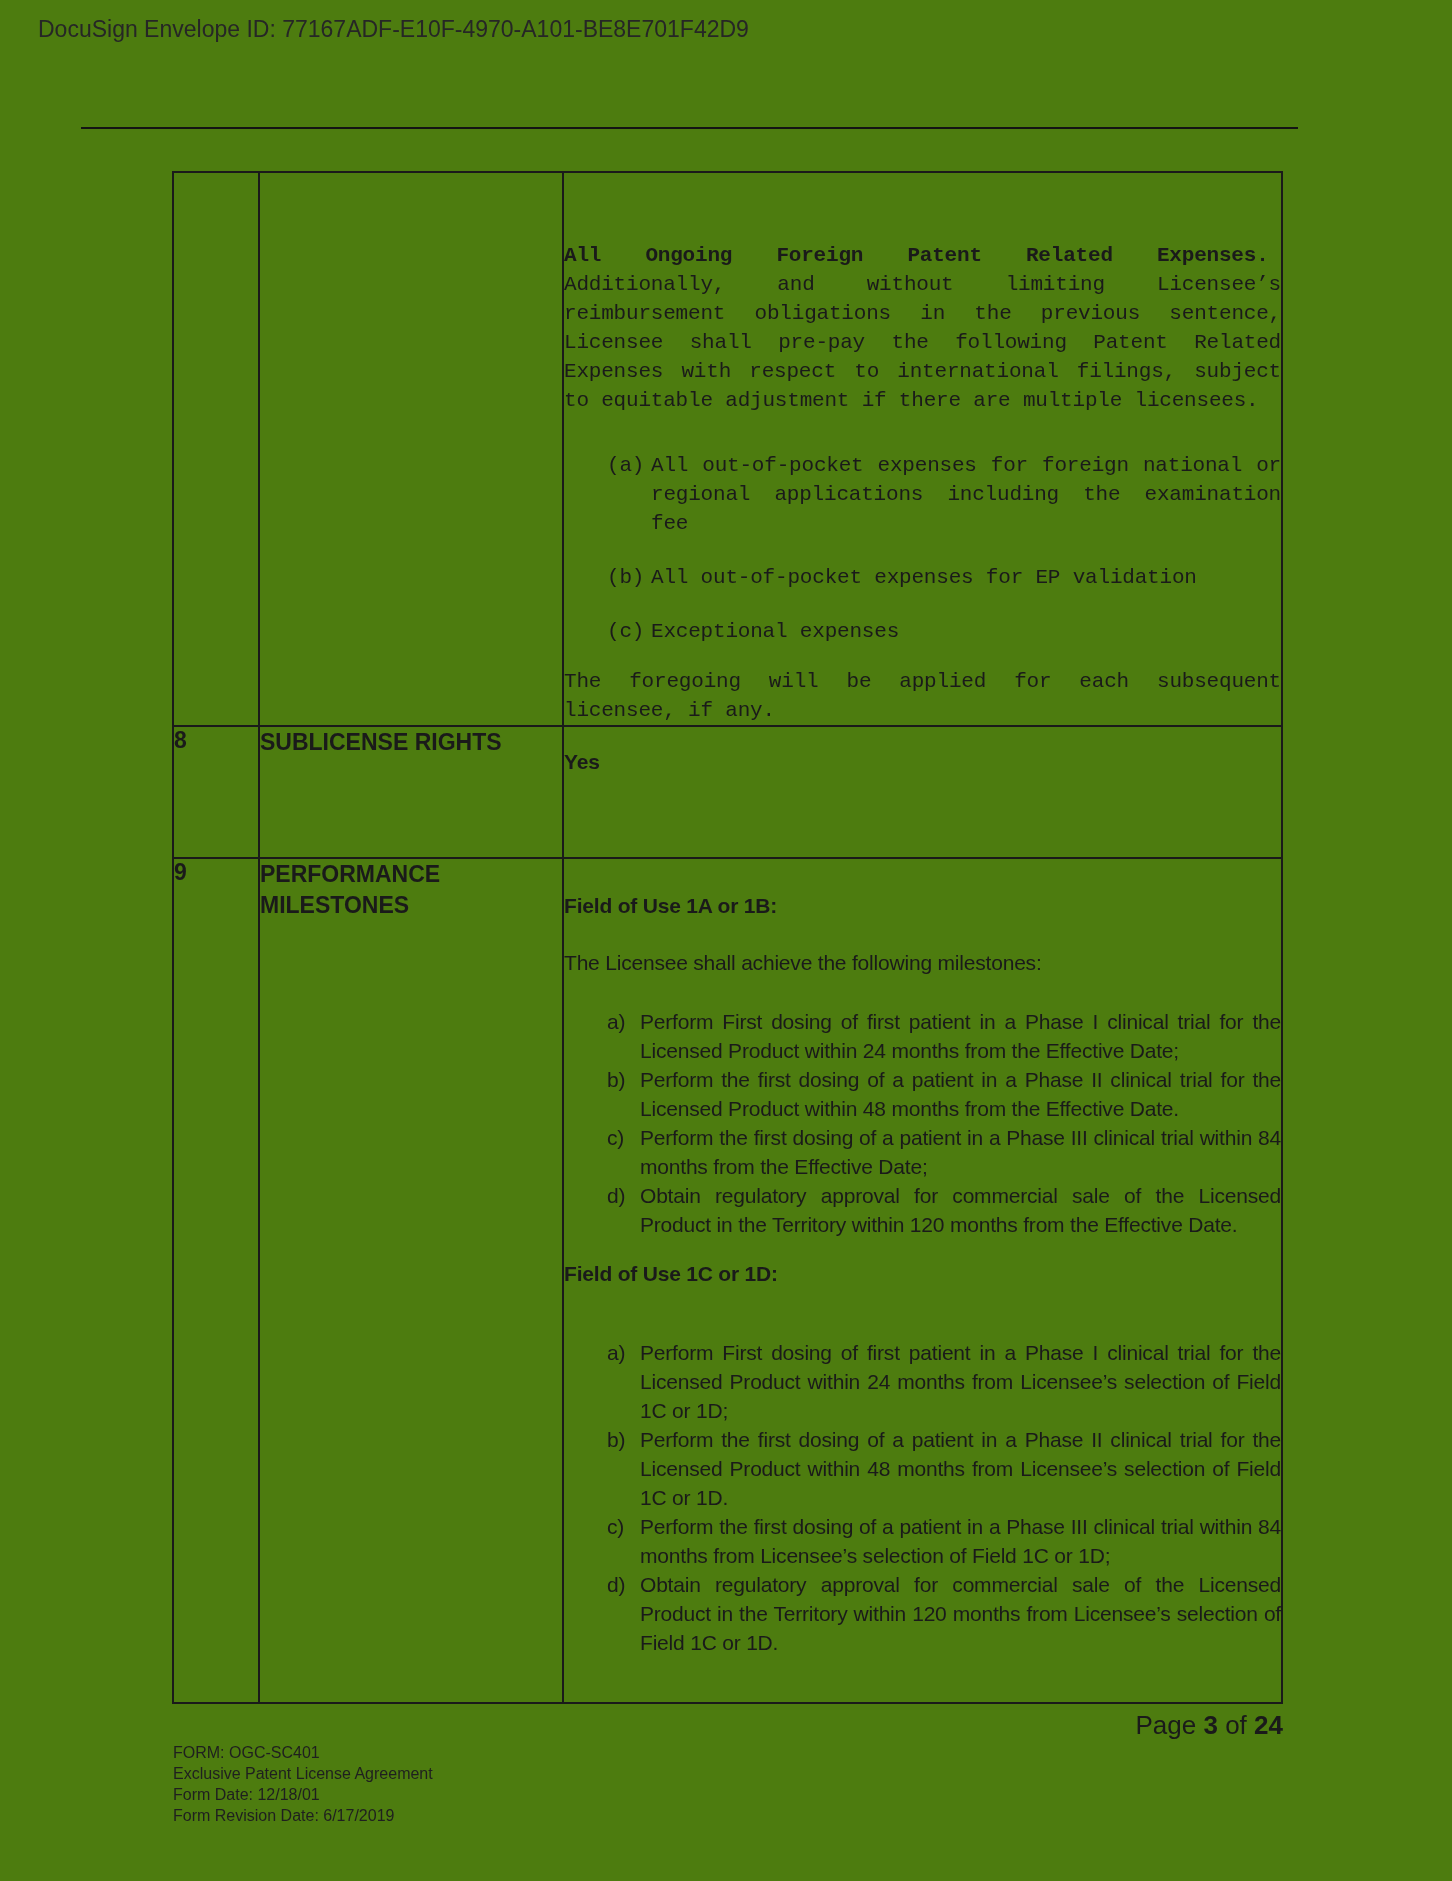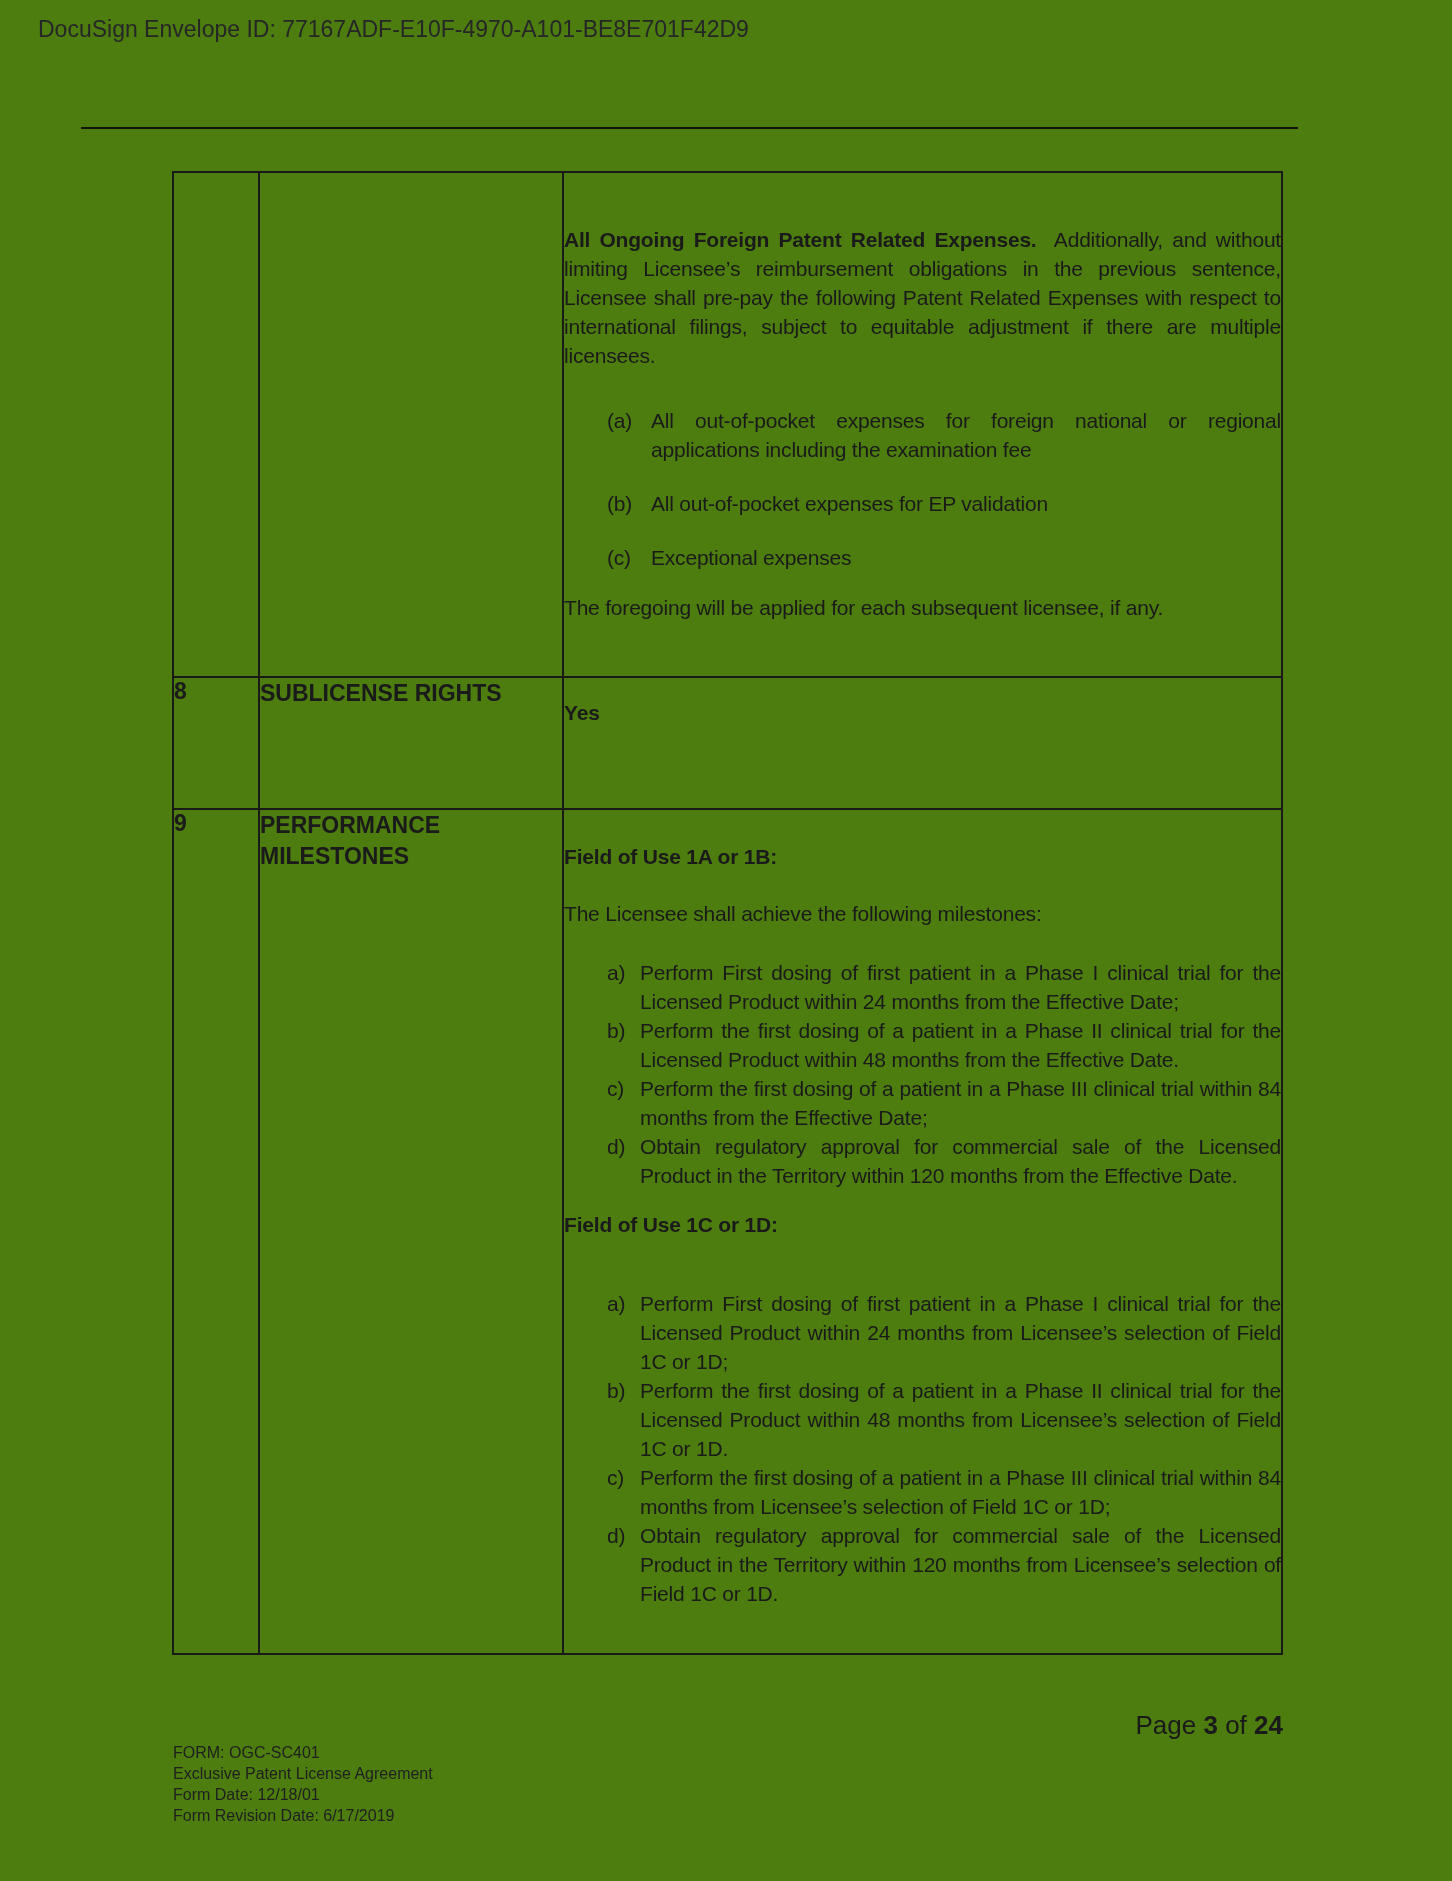"All Ongoing Foreign Patent Related" .c7-pad { font-family: none -> Liberation Mono, monospace; padding-top: 52px -> 68px }
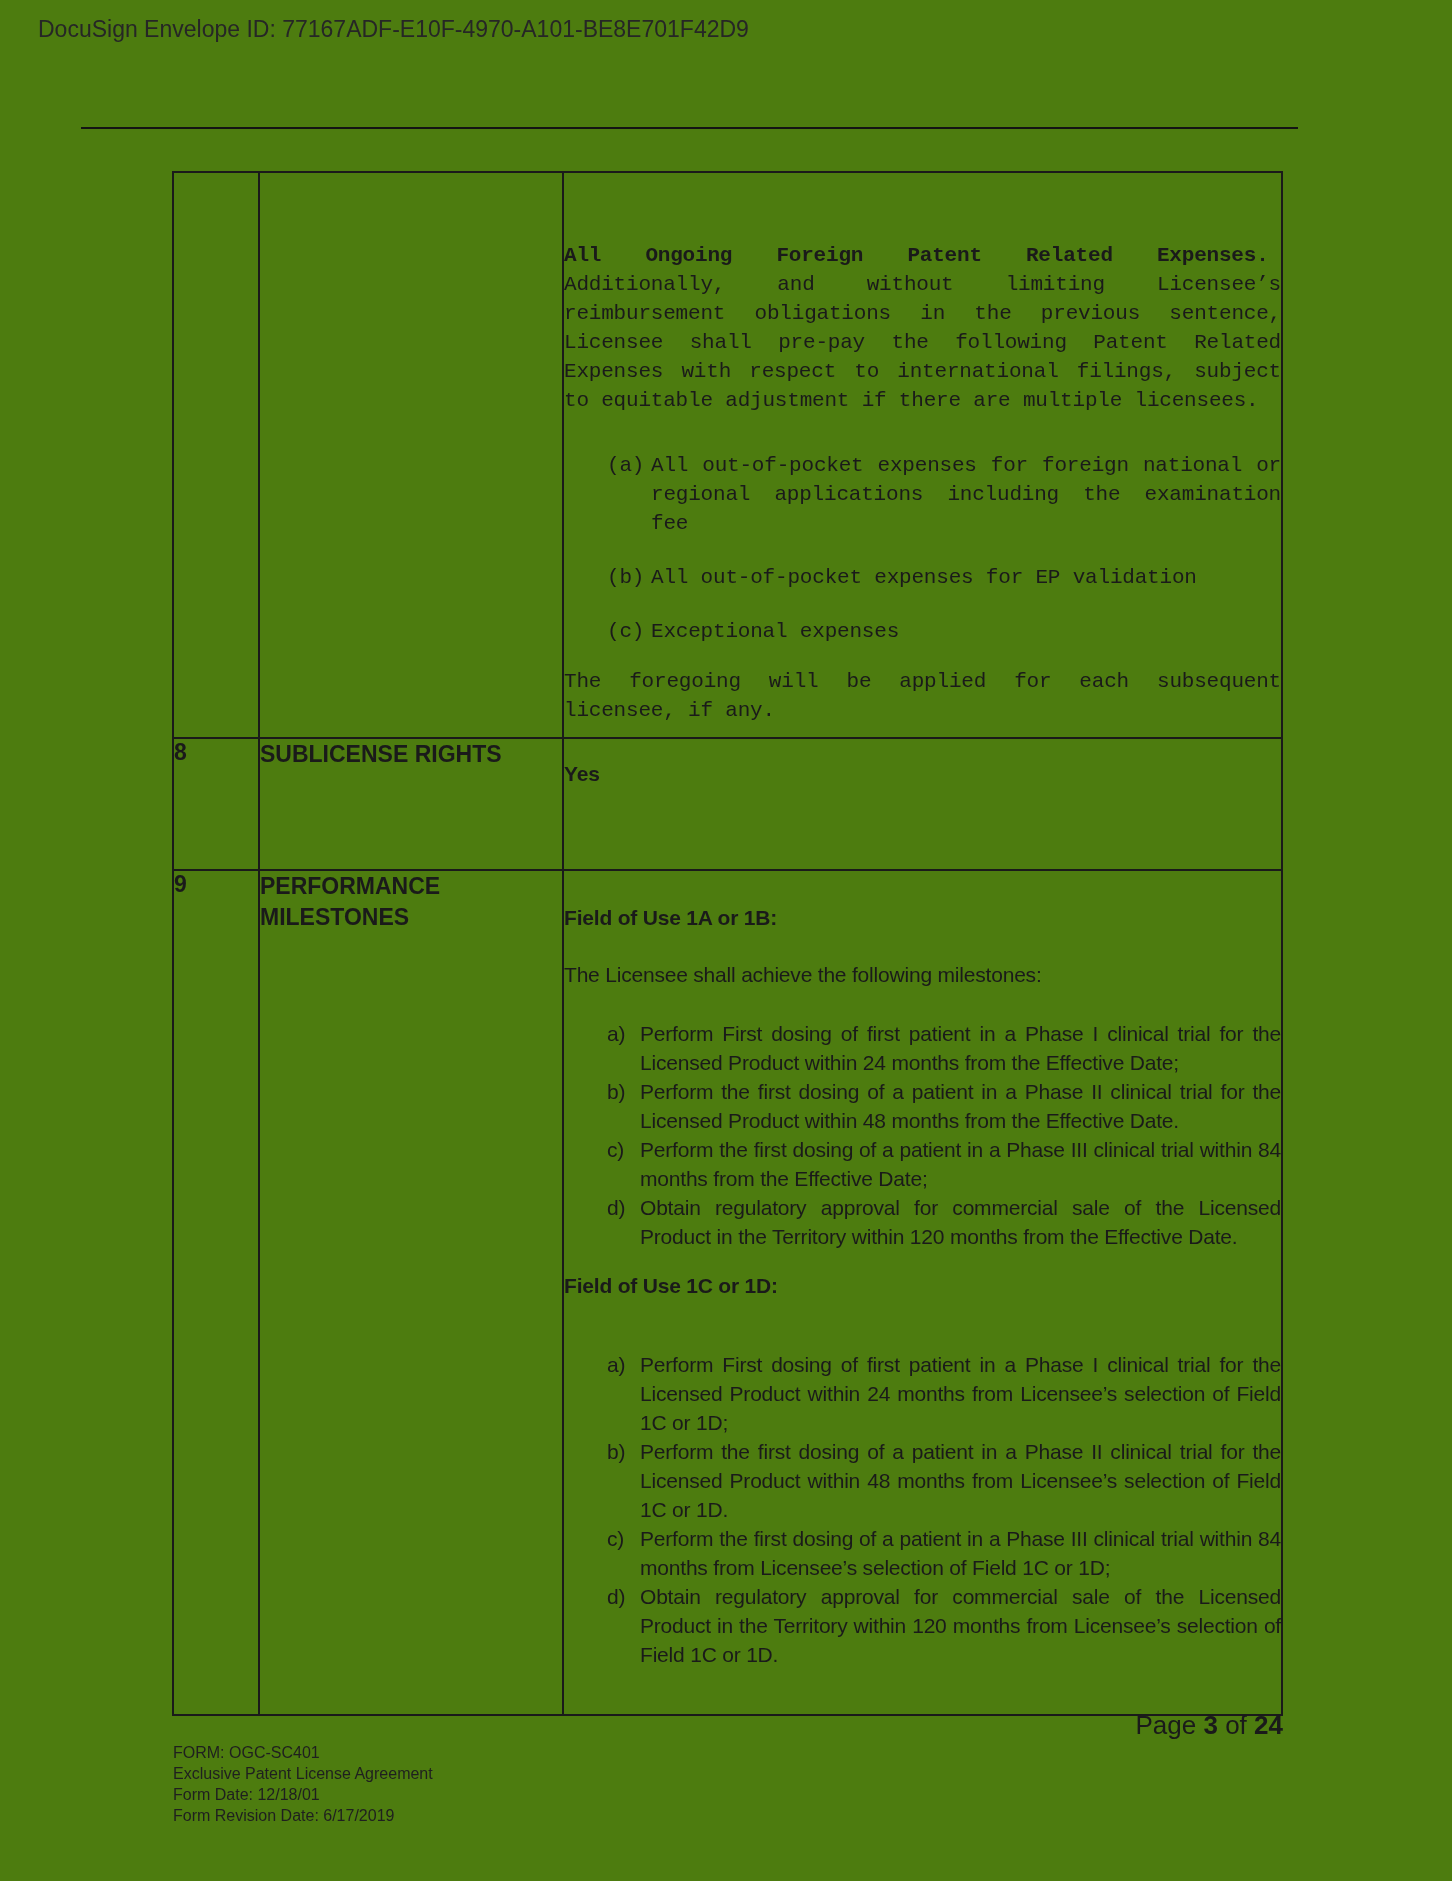"The foregoing will be applied" p.closing { margin: 21px 0 12px 0 -> 21px 0 0 0 }
